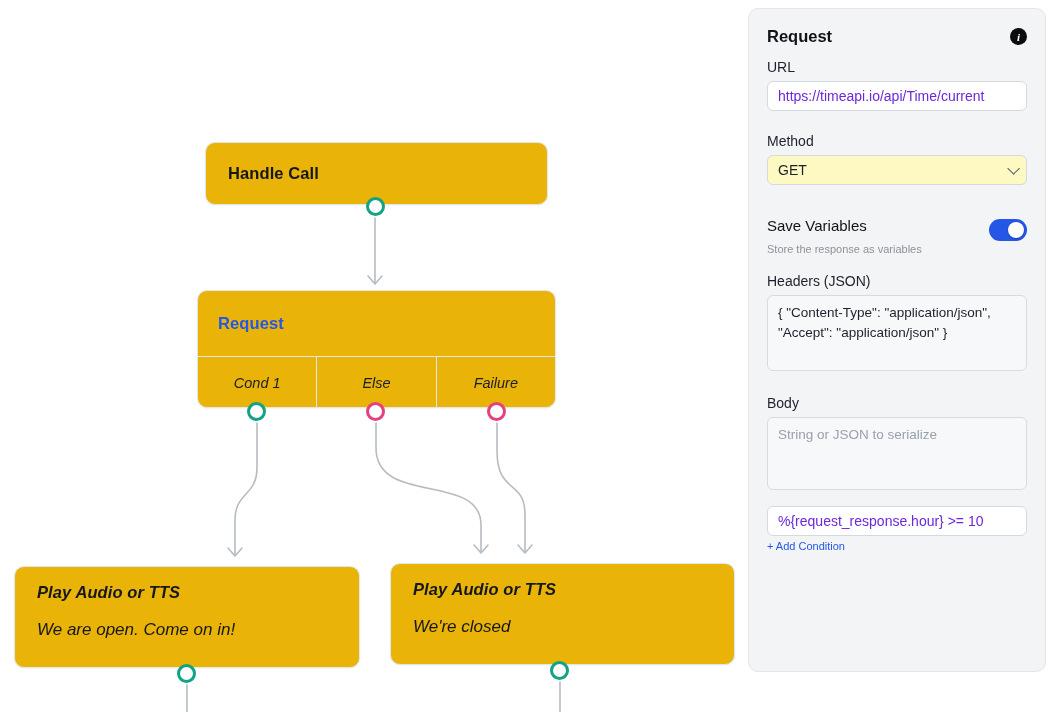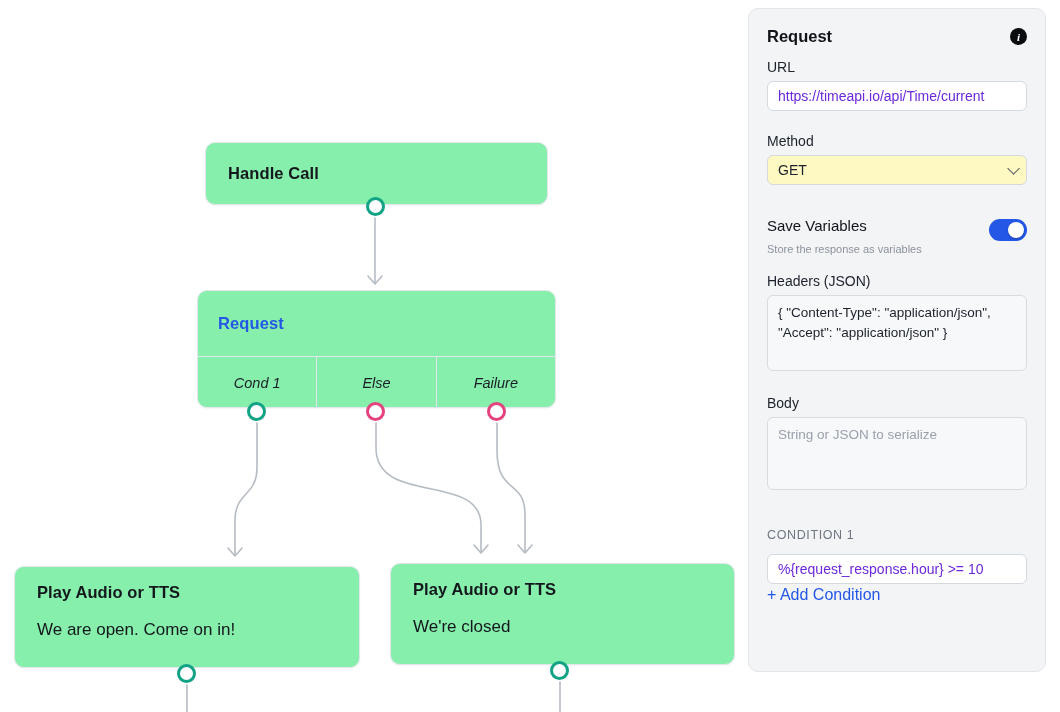"Handle Call" .node { background: #86efac -> #eab308 }
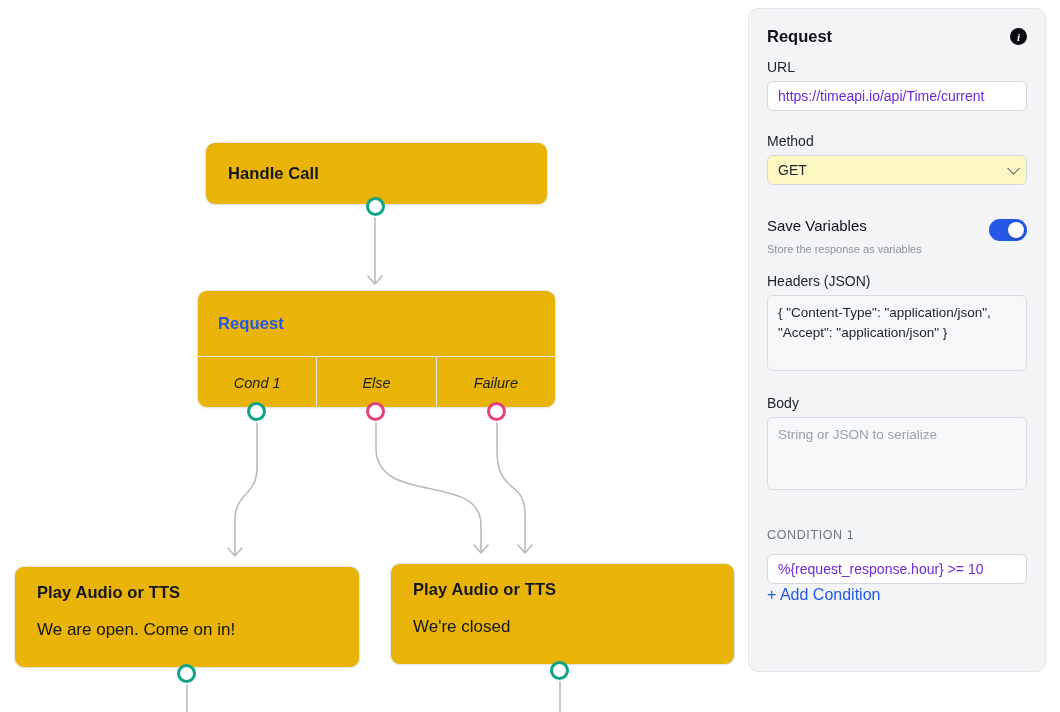"CONDITION 1" div.condition-label { html: <div>CONDITION 1</div> -> none }
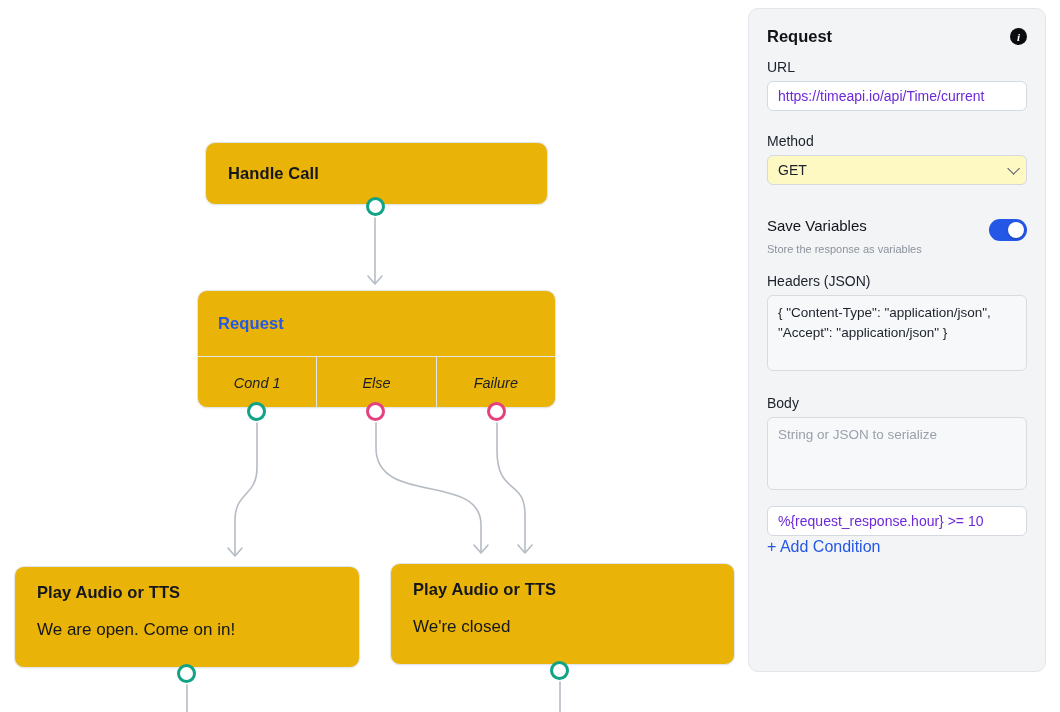"+ Add Condition" .add-condition { font-size: 16px -> 11px }
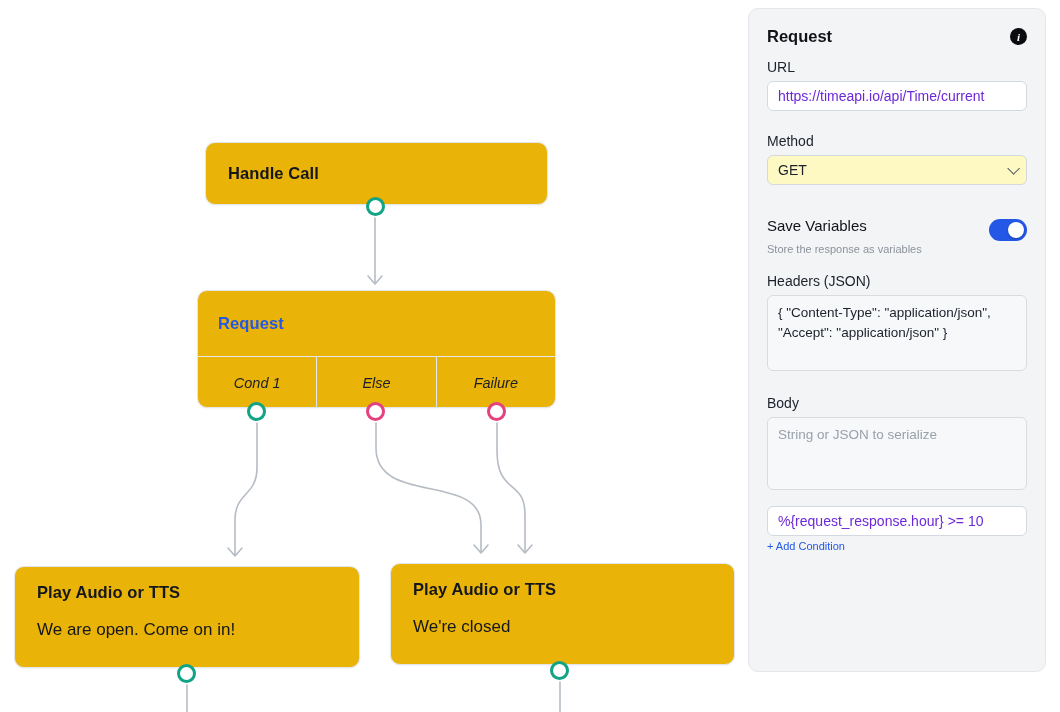"Play Audio or TTS" .play-node { font-style: none -> italic }
